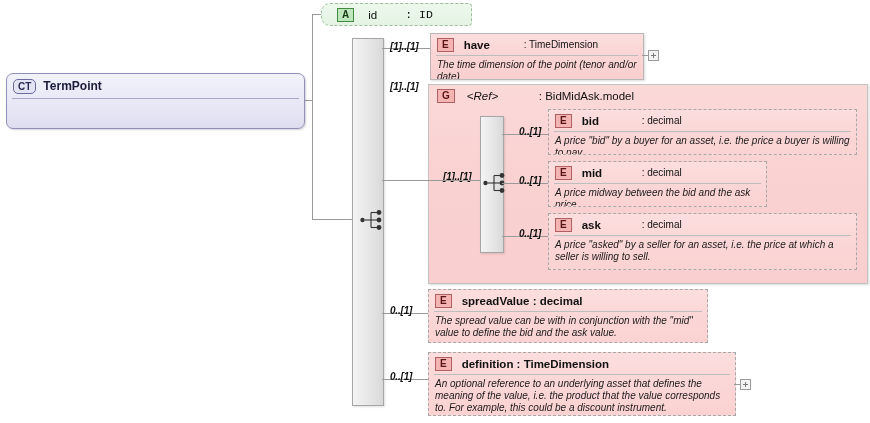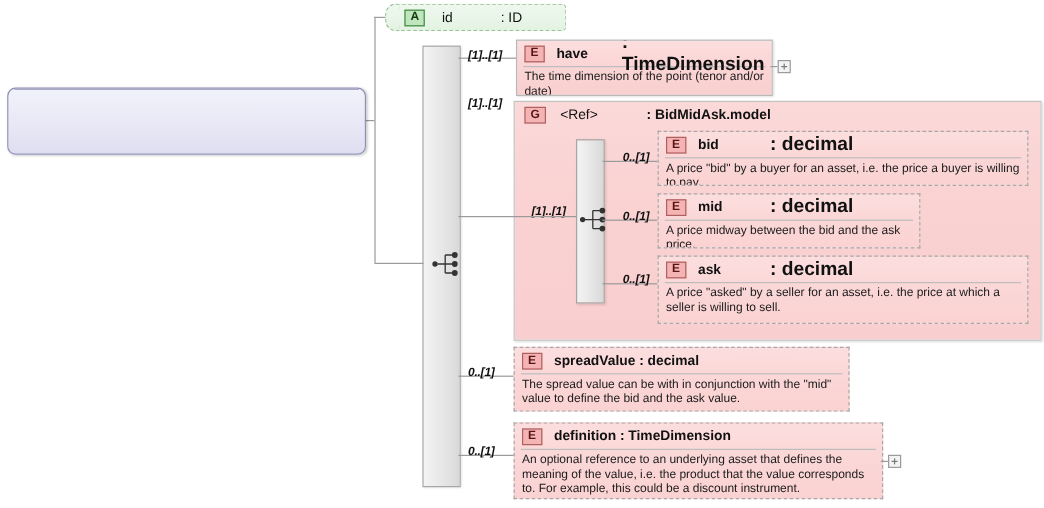": ID" .attr-type { font-family: none -> Liberation Mono, monospace; margin-left: 40px -> 28px }
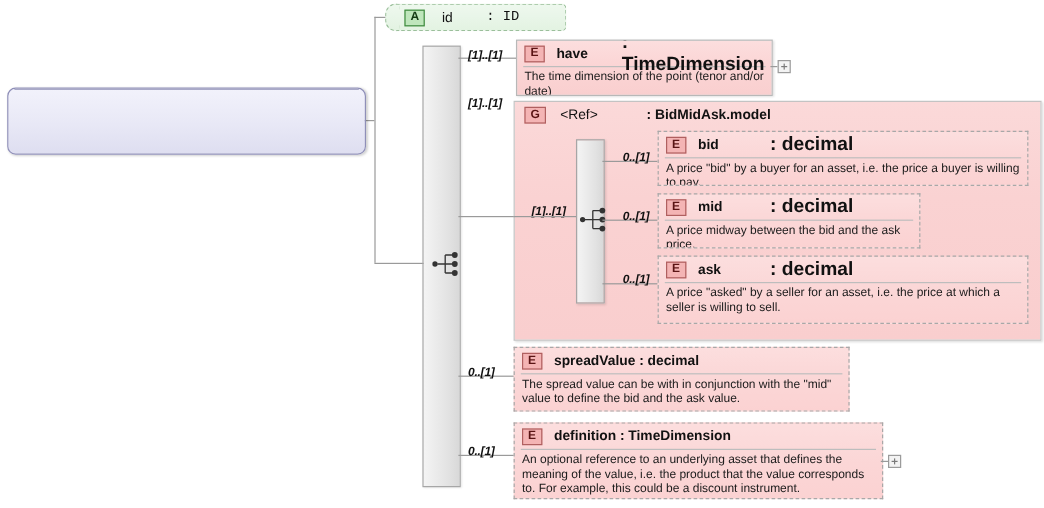": TimeDimension" .el-type { font-size: 16px -> 10px; font-weight: bold -> normal }
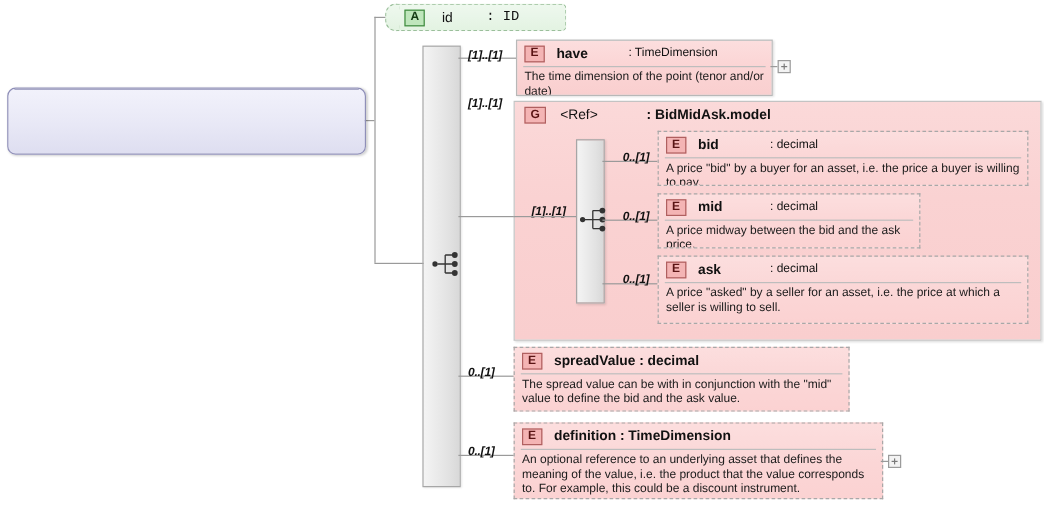"The time dimension of the" .el-doc { font-style: none -> italic }
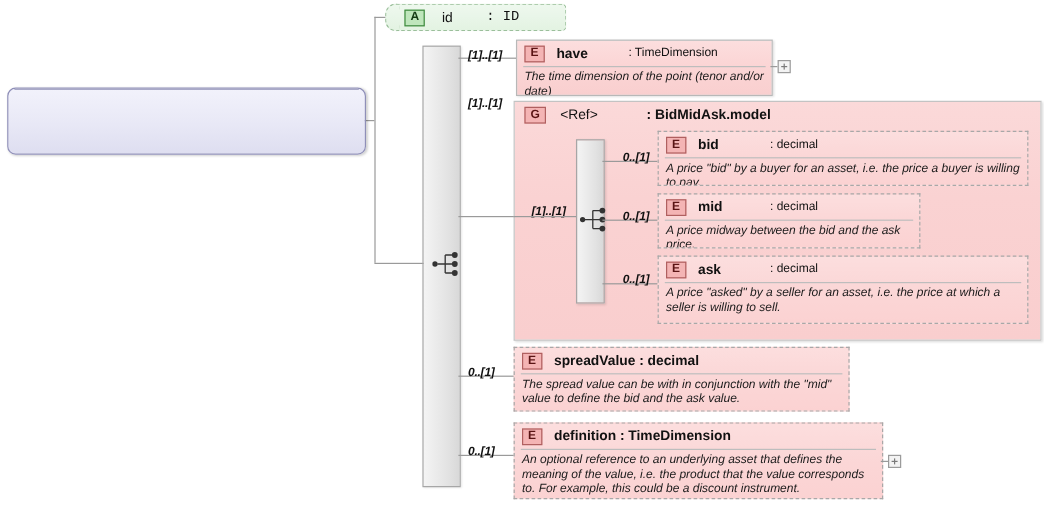"CT" div.ct-head { html: none -> <div> <span>CT</span> <span>TermPoint</span> </div> }
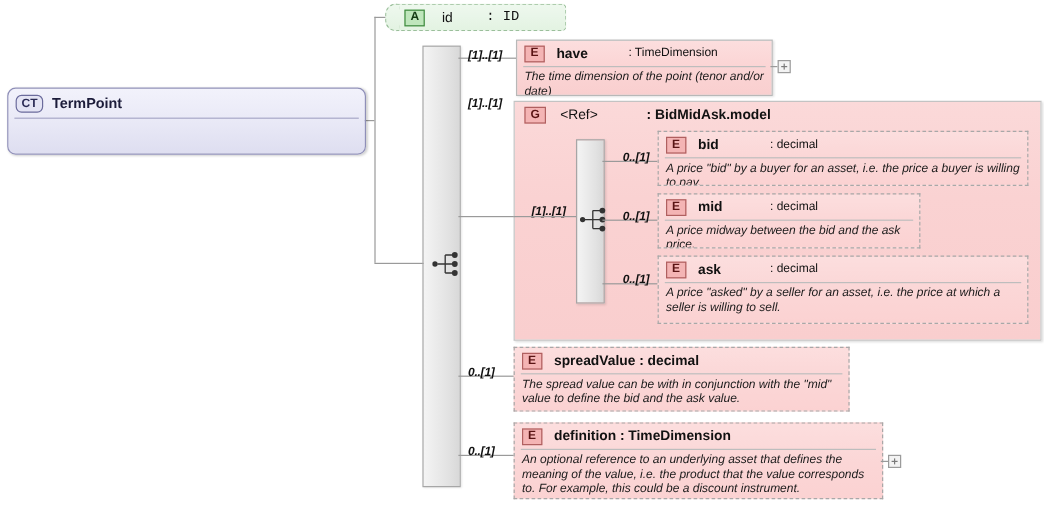"<Ref>" .grp-ref { font-style: none -> italic }
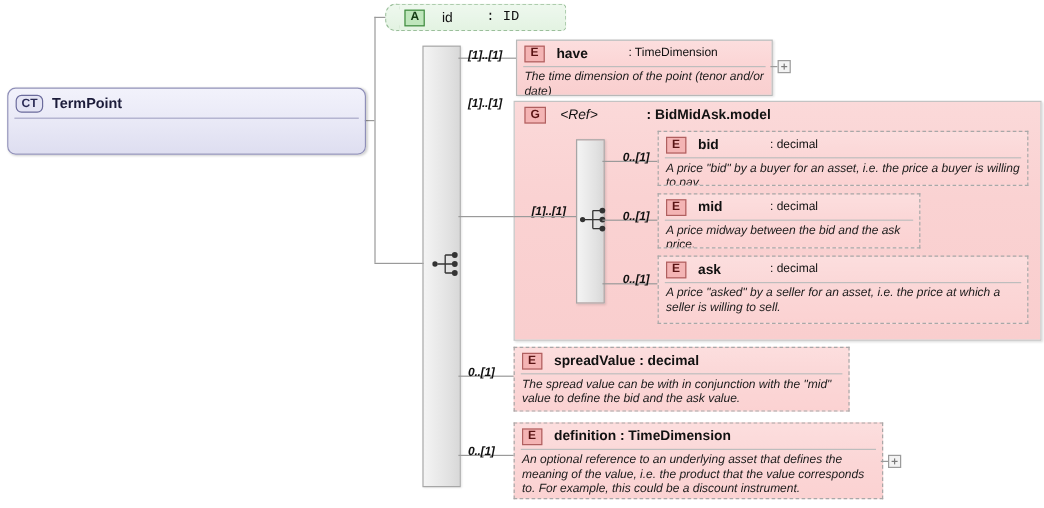": BidMidAsk.model" .grp-type { font-weight: bold -> normal }
